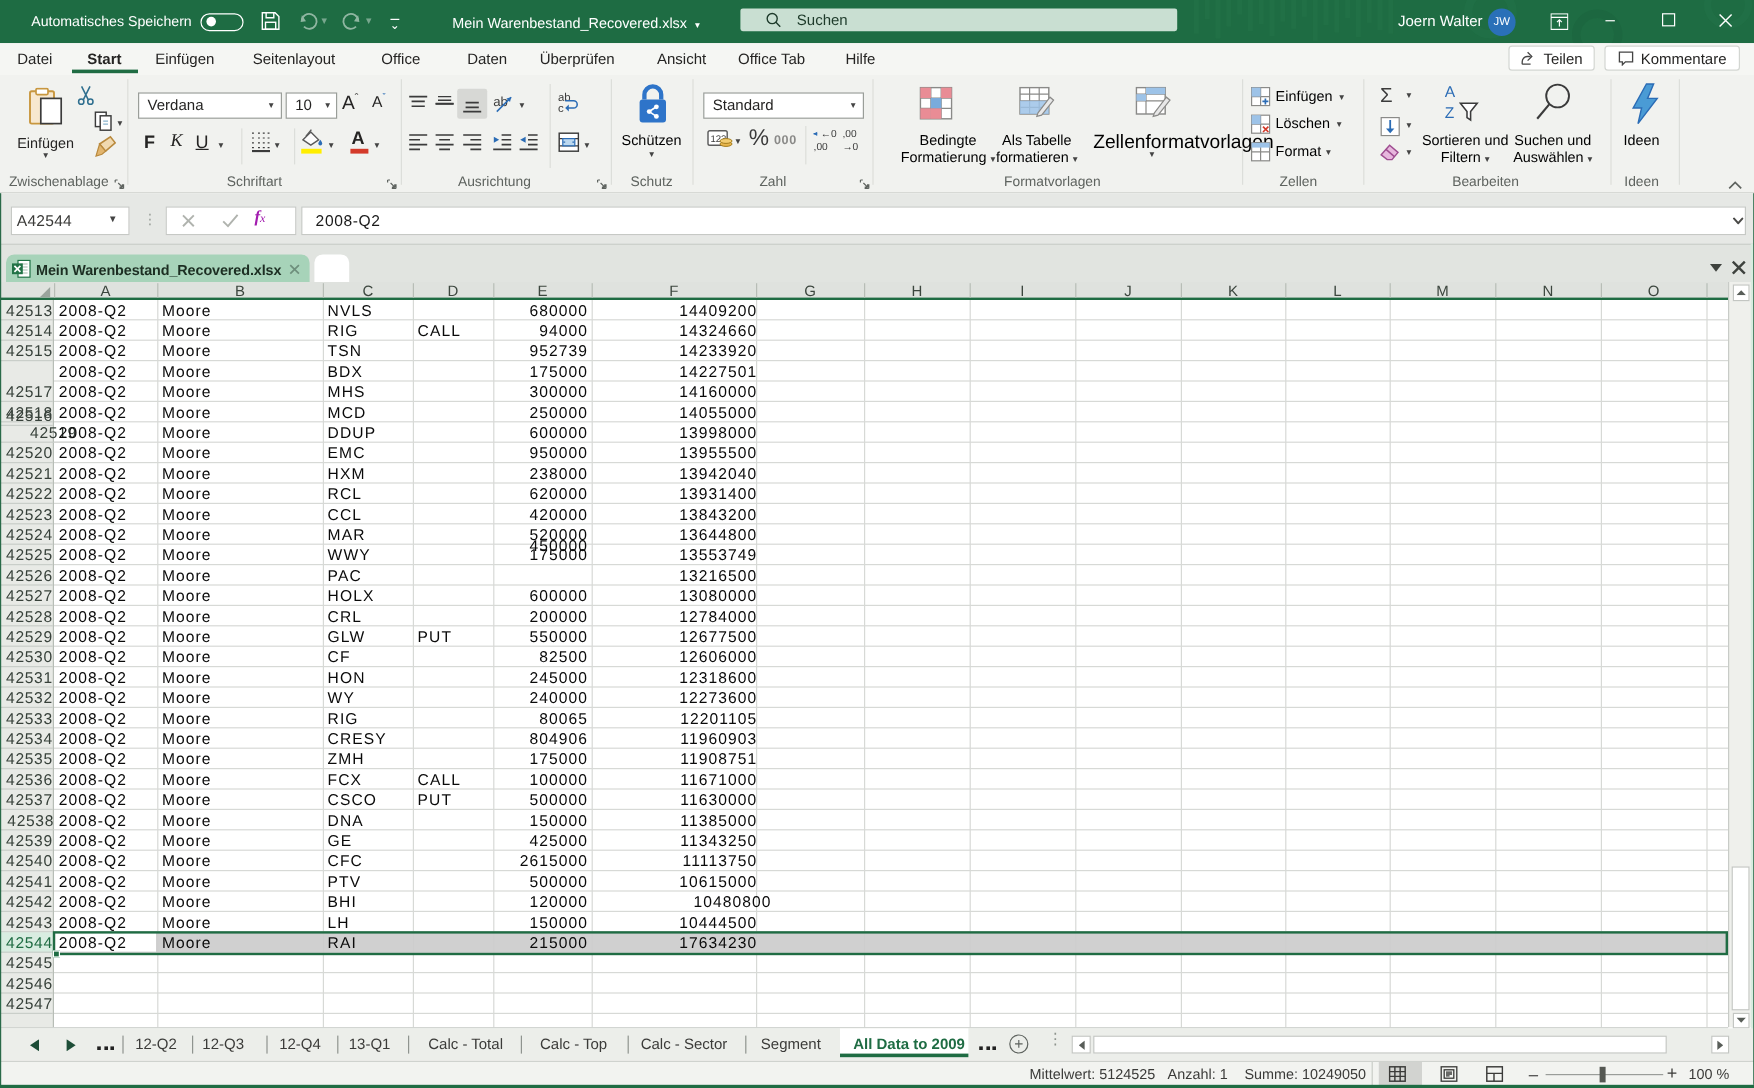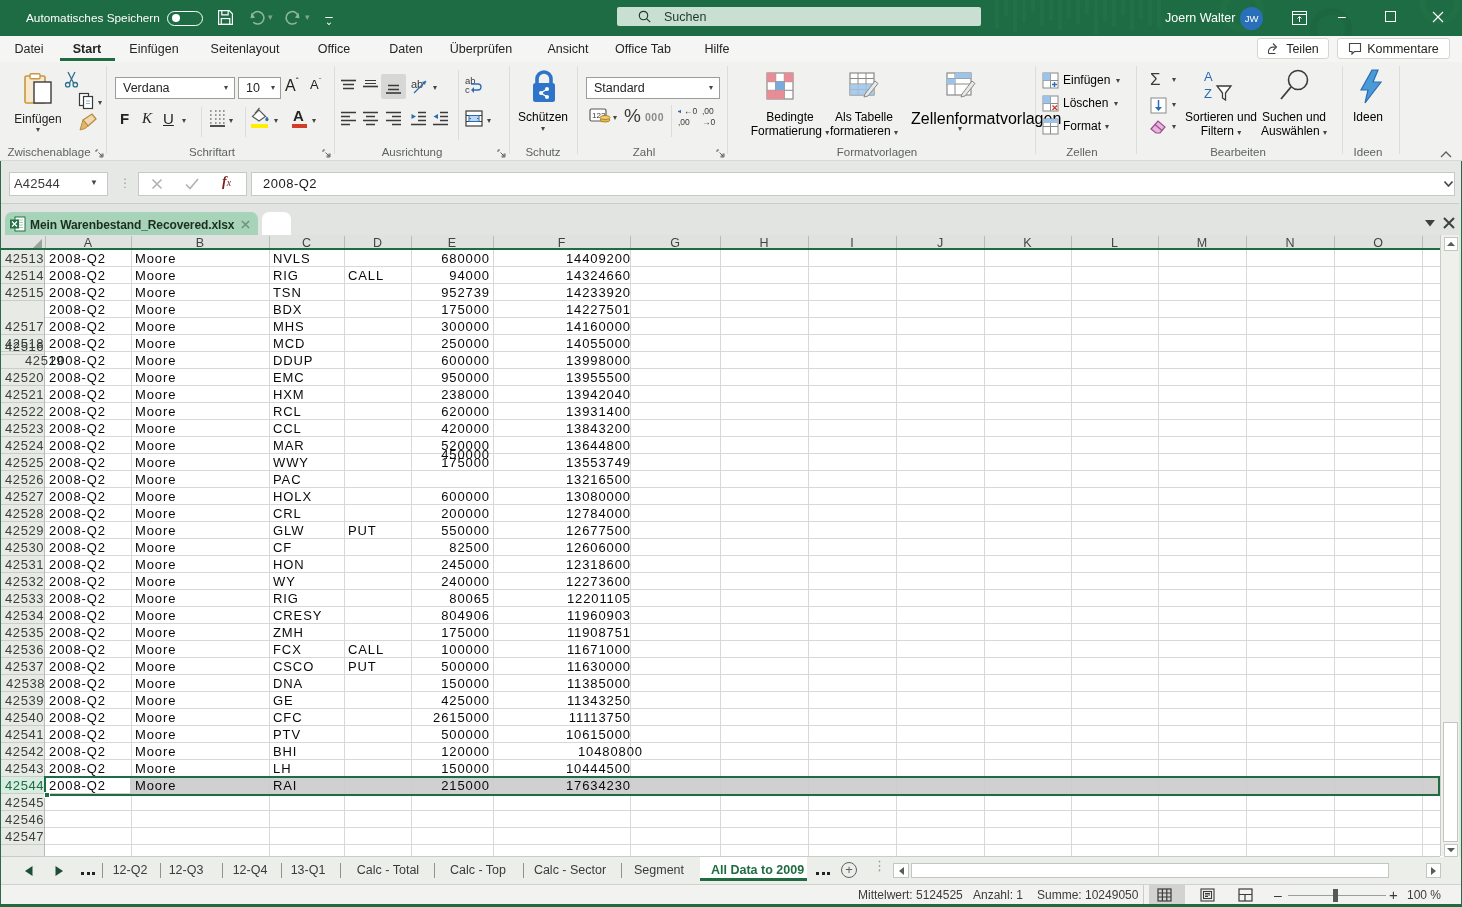"Mein Warenbestand_Recovered.xlsx ▾" div.ab { html: none -> <div>Mein Warenbestand_Recovered.xlsx&nbsp;&nbsp;<span>▾</span></div> }
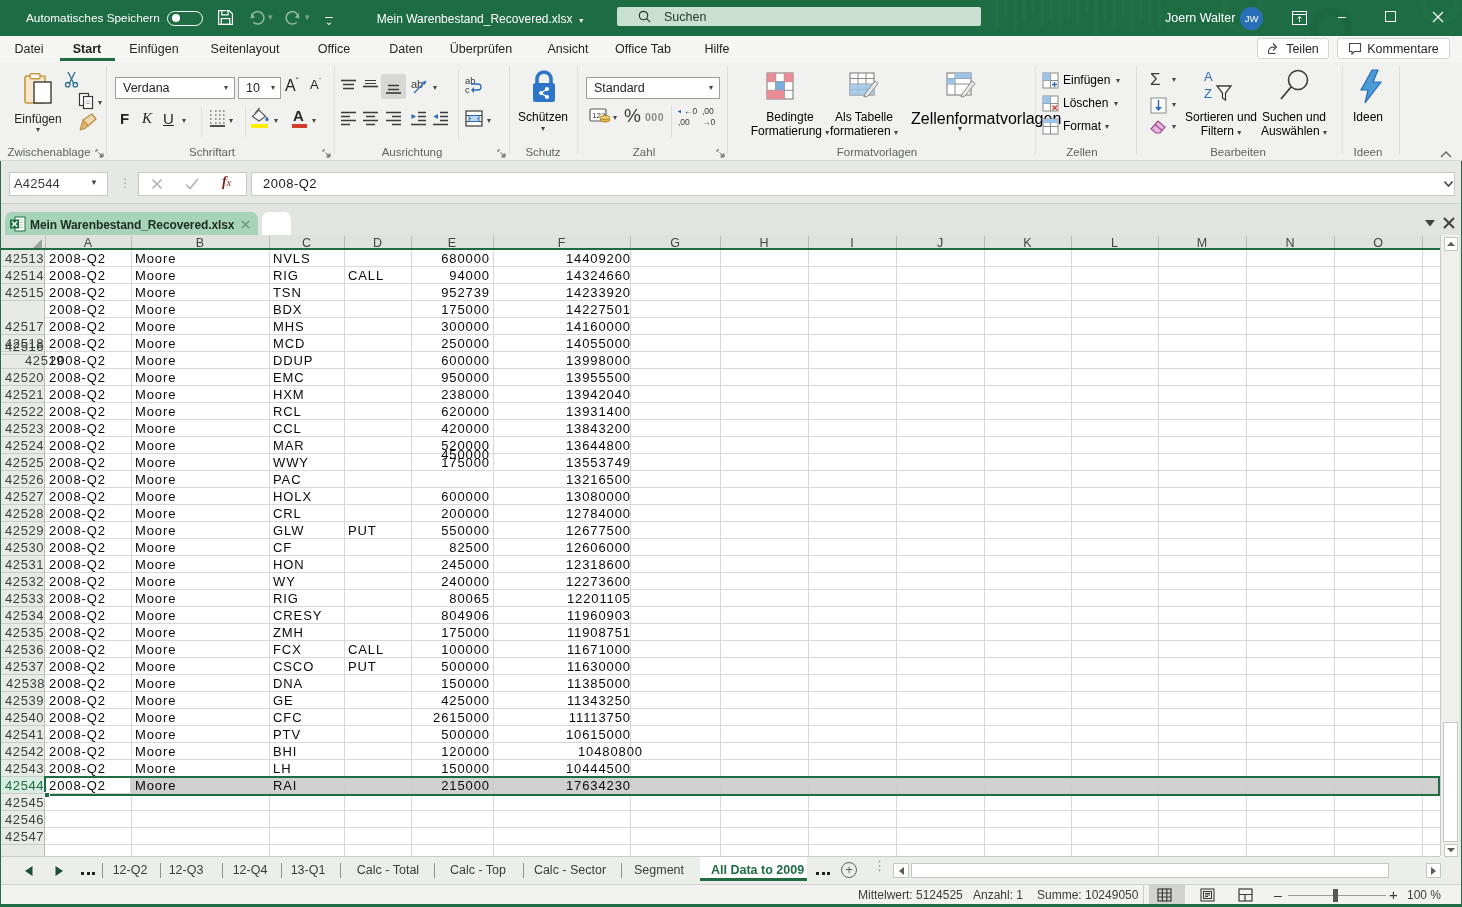"fx" div.ab { color: #7f1d1d -> #a21caf; left: 222px -> 212px }
